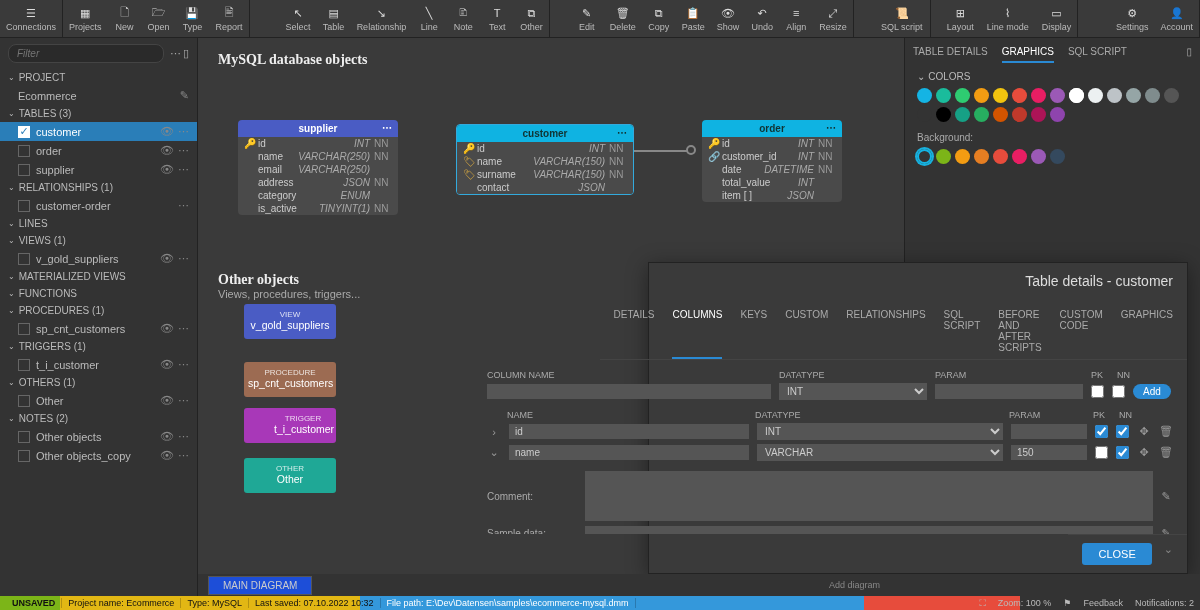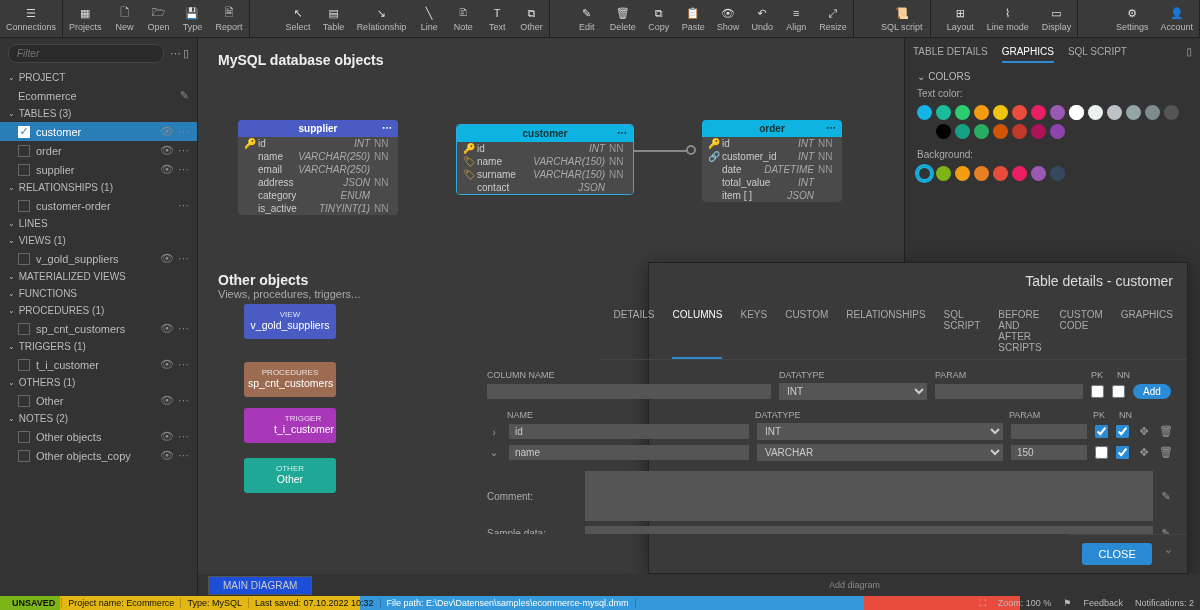"MySQL database objects" .canvas-title h2 { font-family: none -> Liberation Serif, serif }
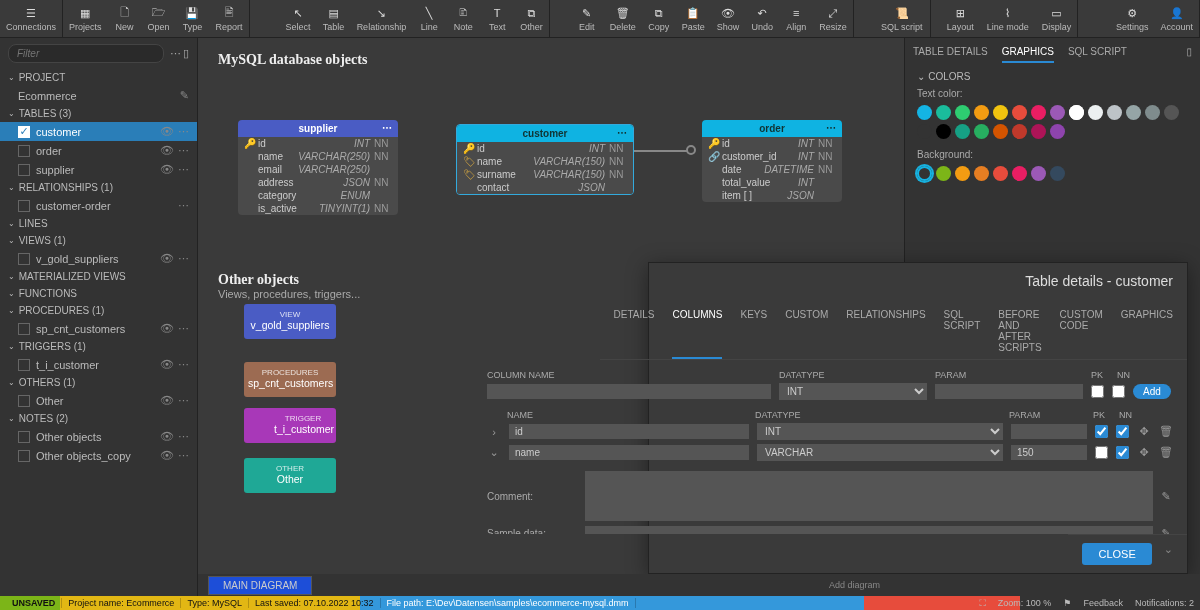"Text color:" div.rlabel { html: <div>Text color:</div> -> none }
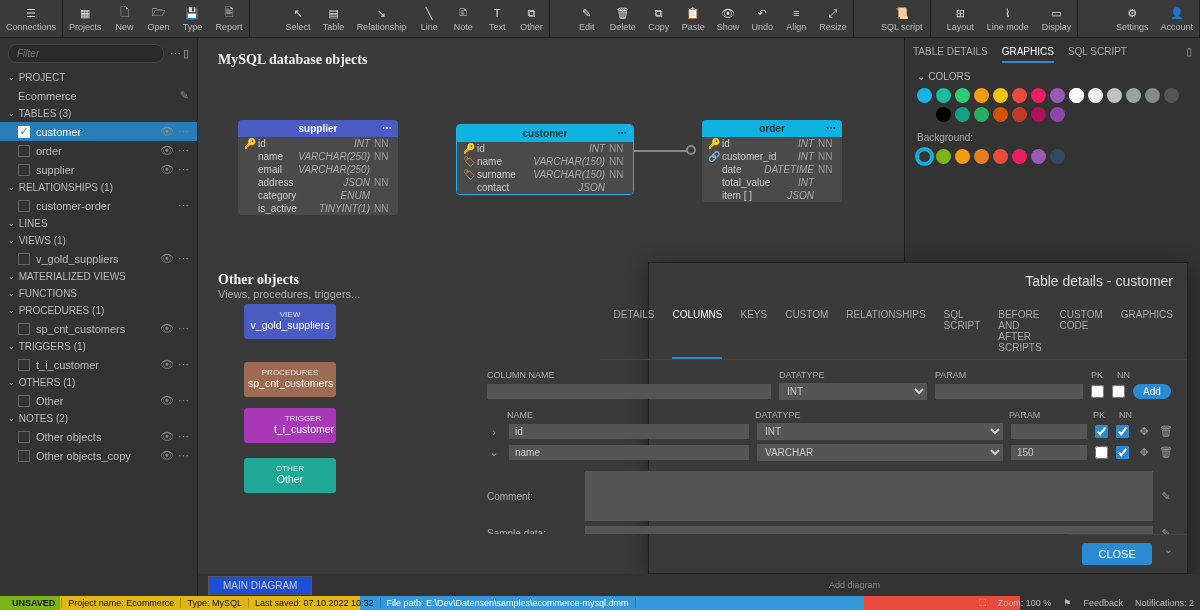"PROCEDURES" div.type { text: PROCEDURES -> PROCEDURE }
